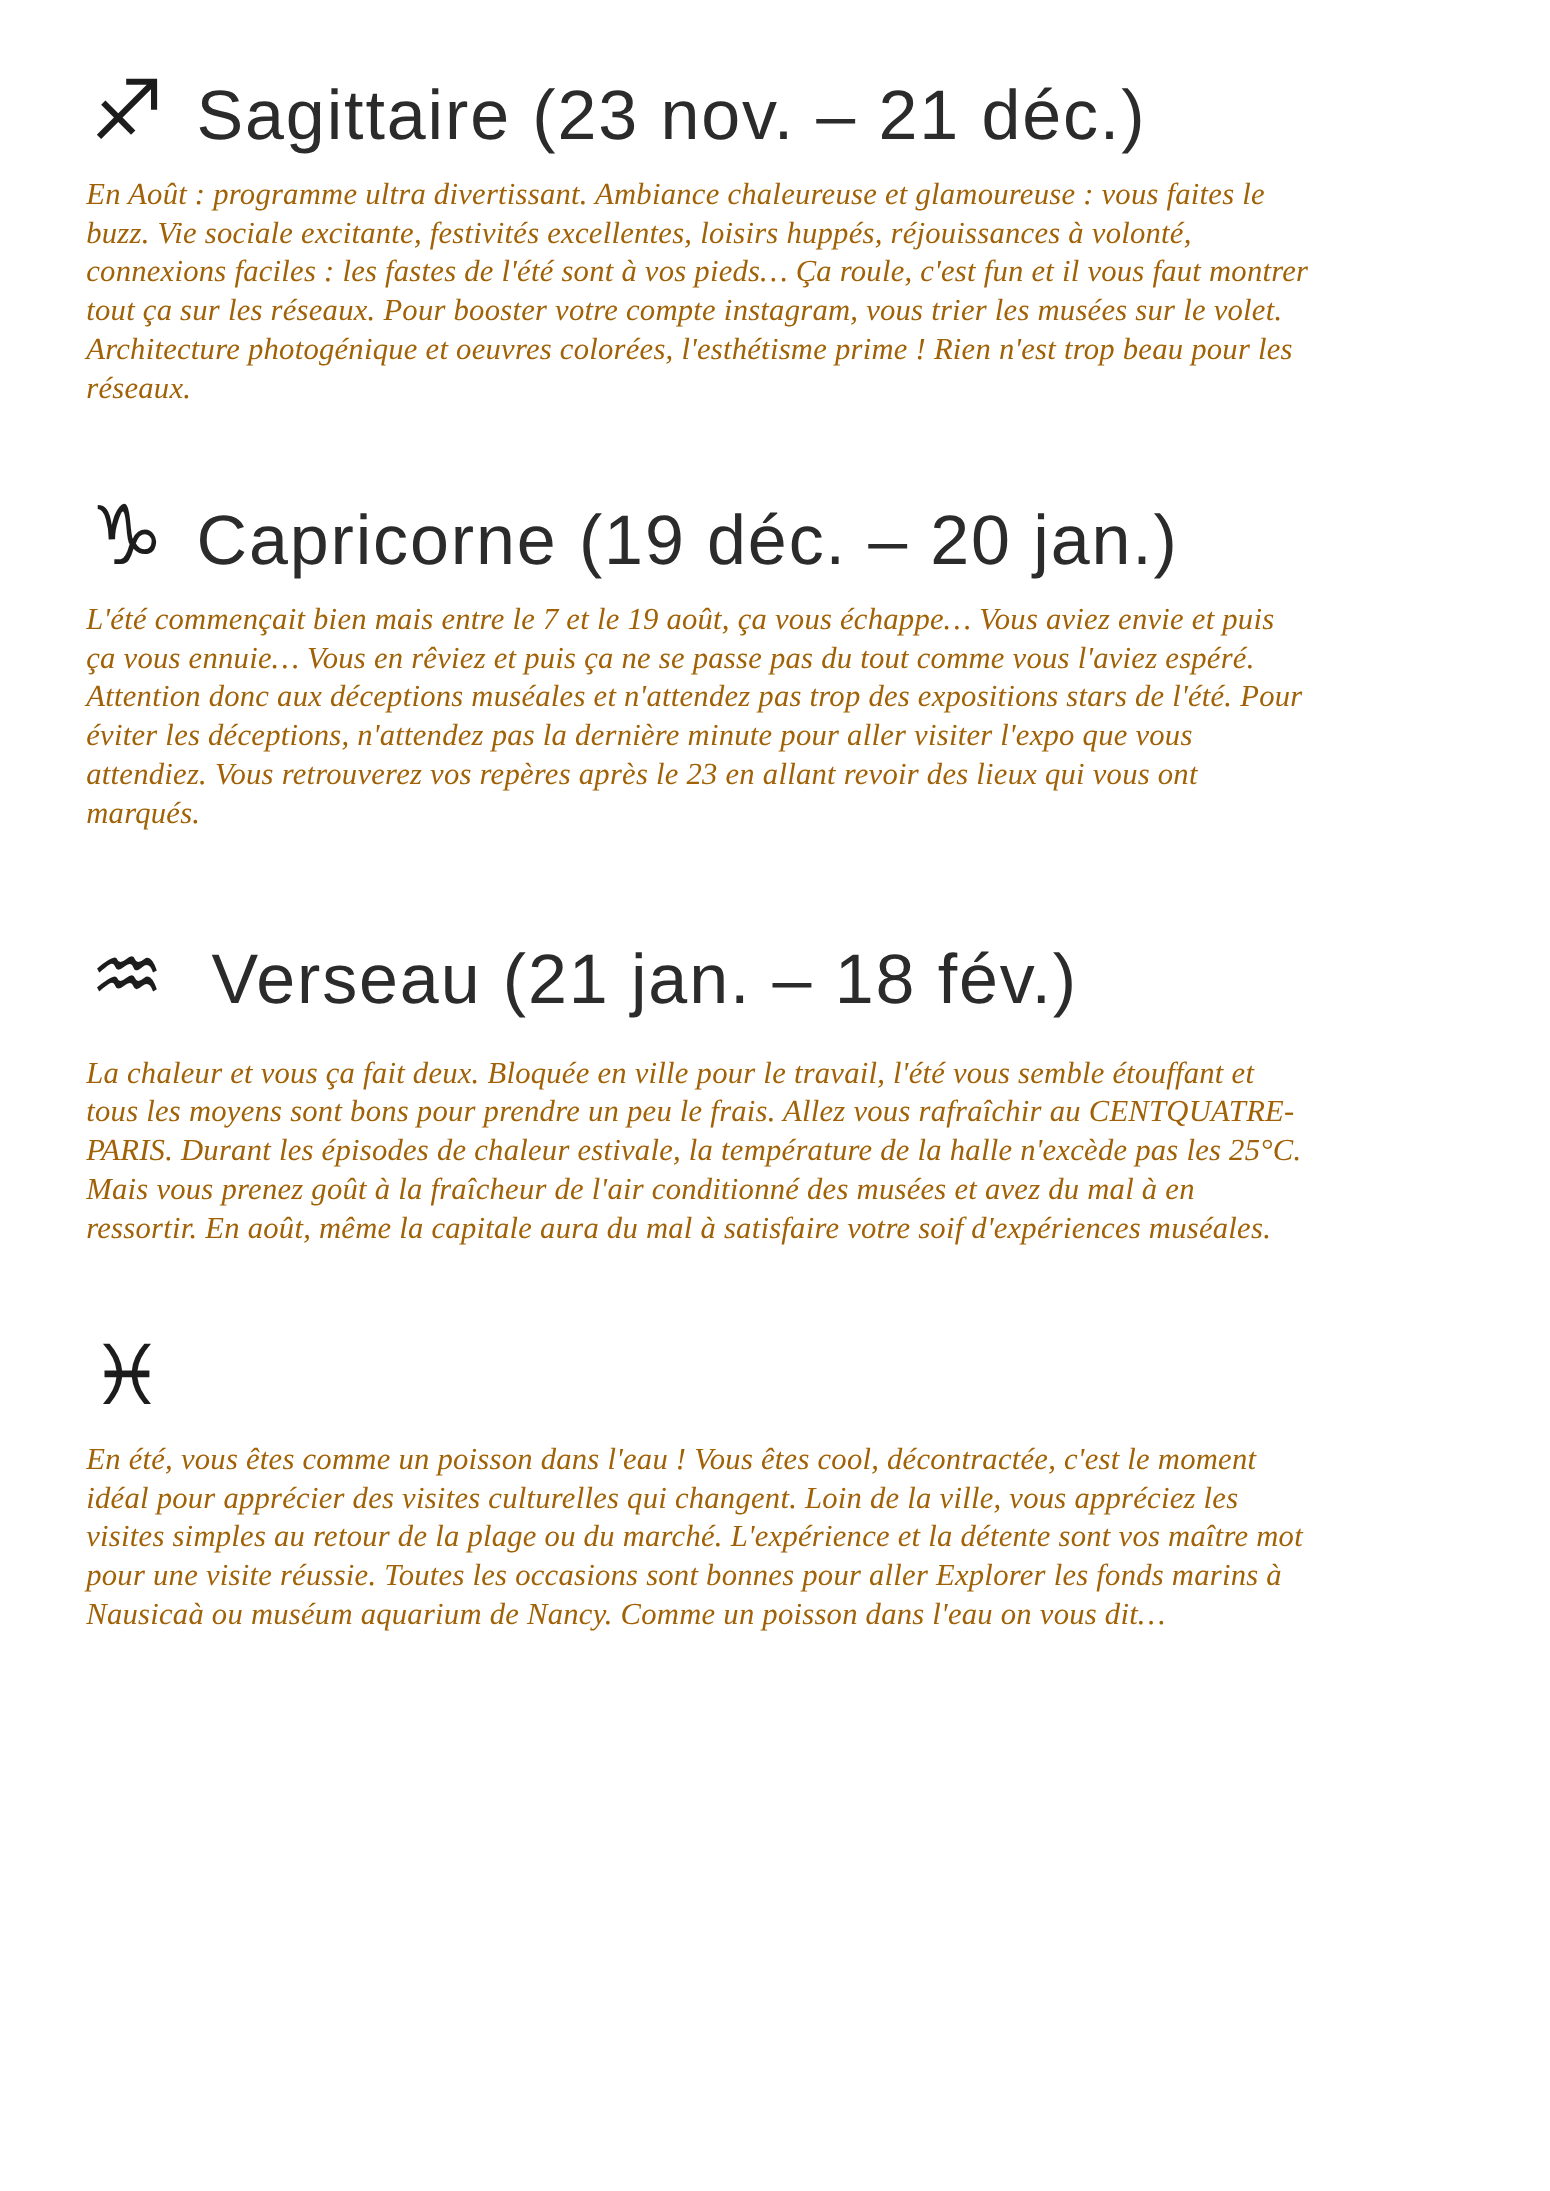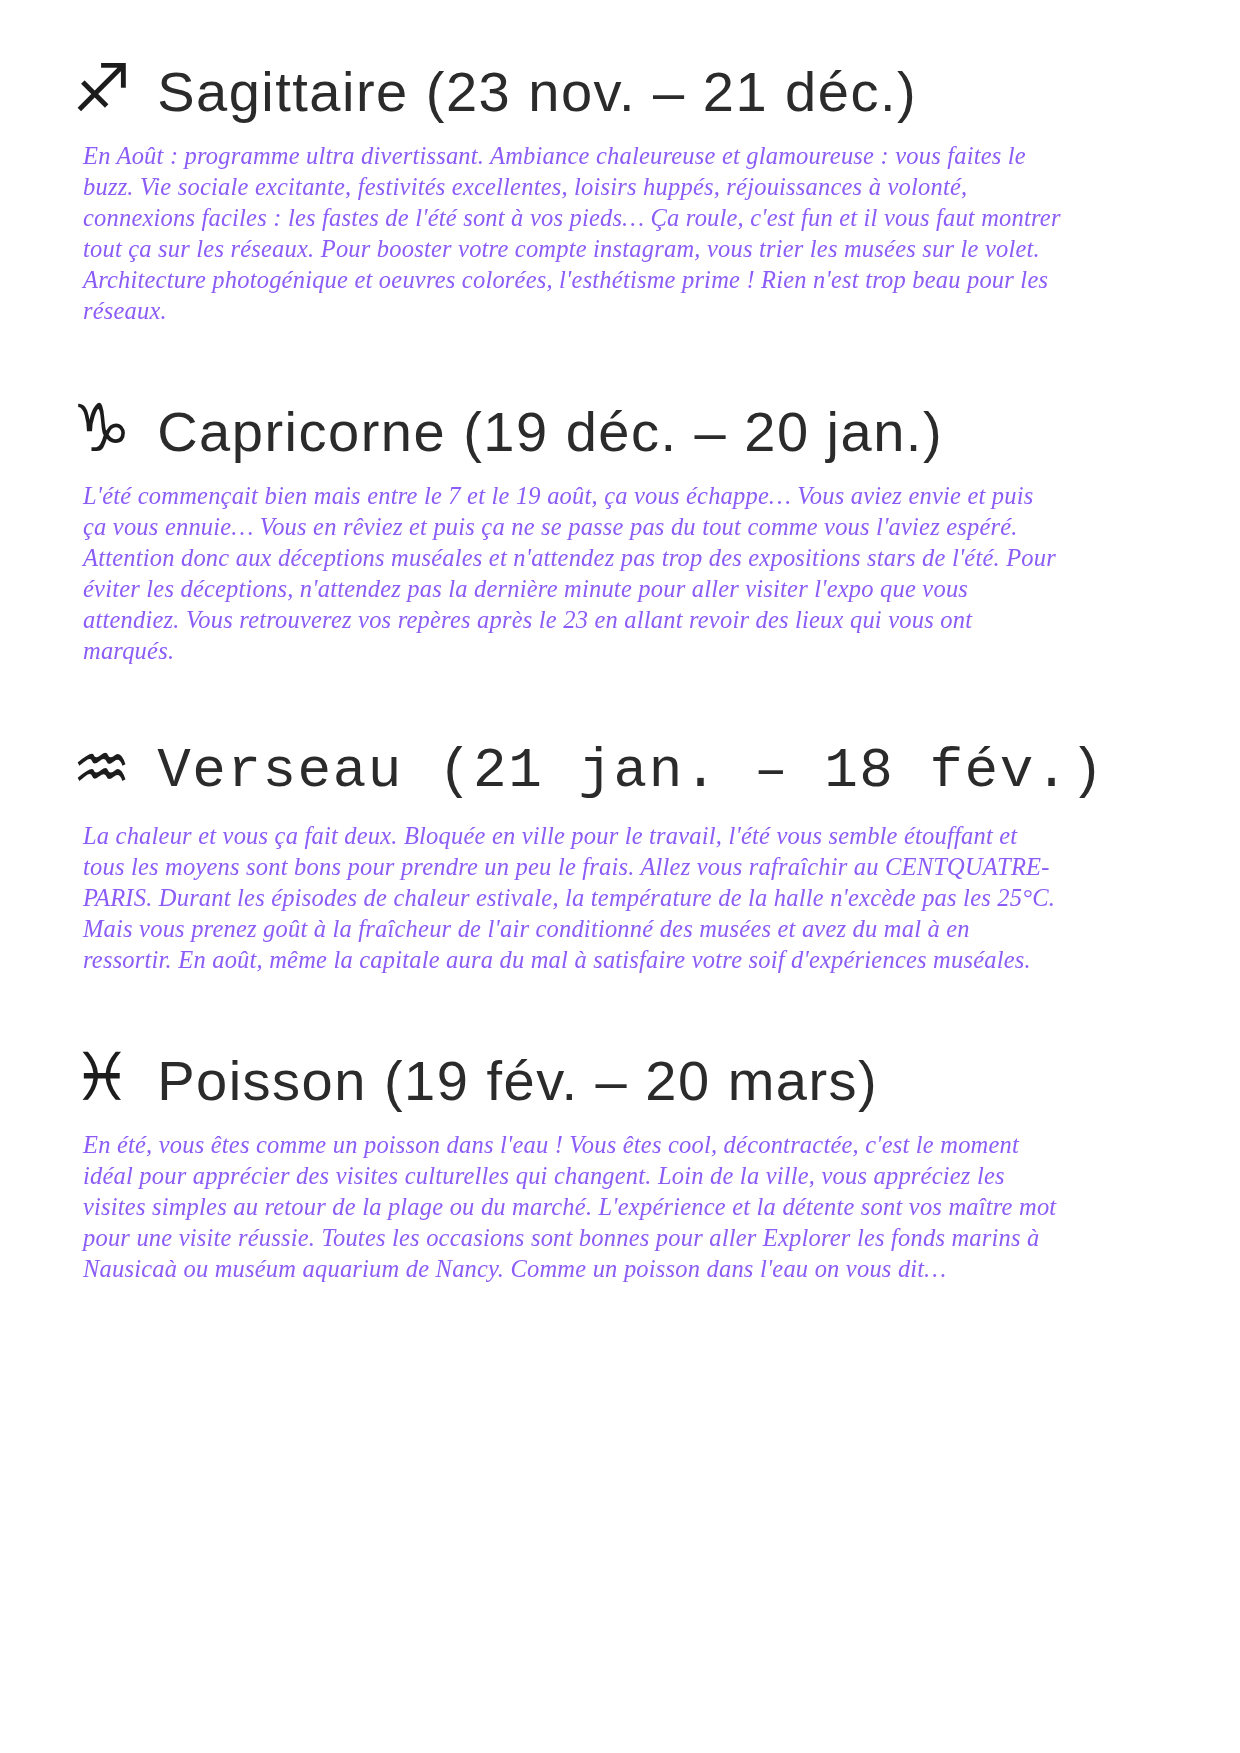"En Août : programme ultra" .section-body { color: #8b5cf6 -> #a16207; margin: 15px -> 1px }
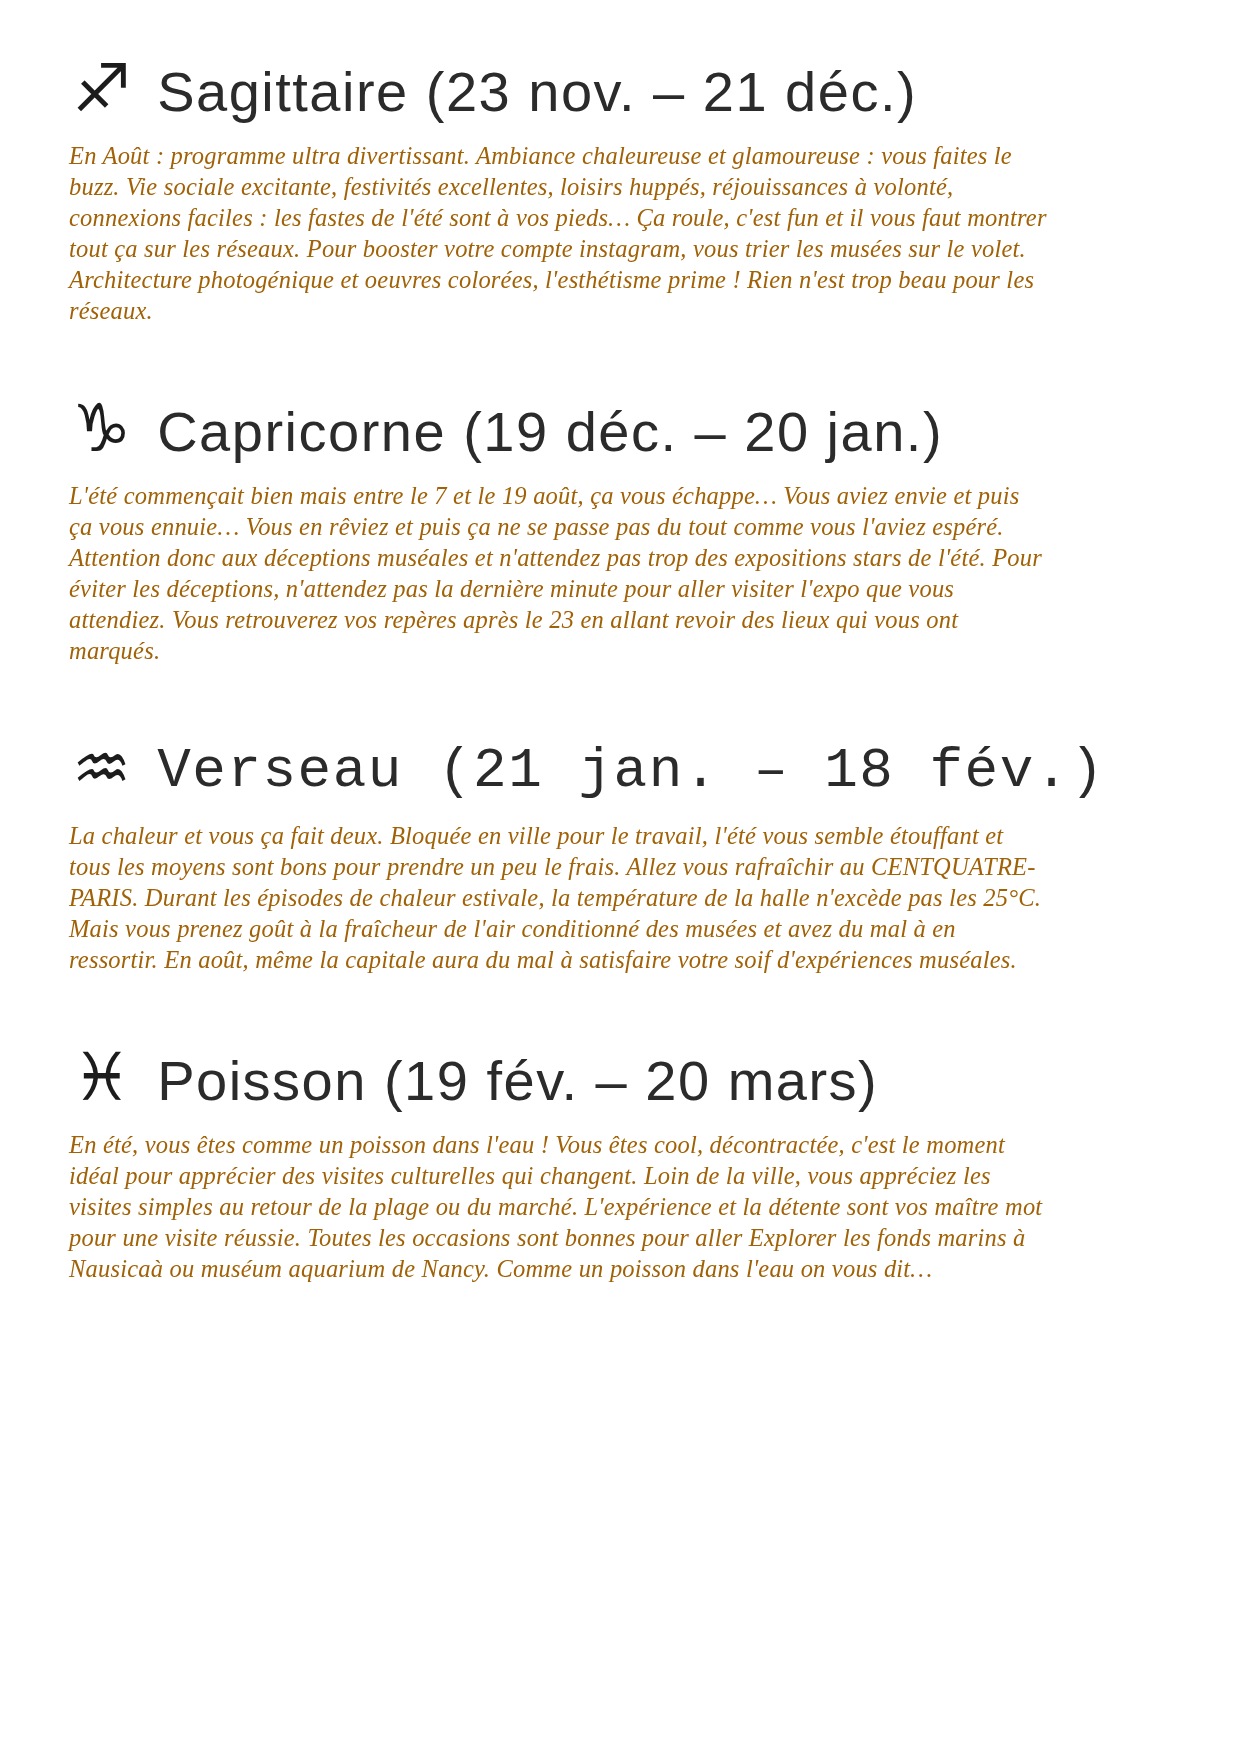"Verseau (21 jan. – 18" h1.section-title { font-family: Liberation Mono, monospace -> none; margin: 0 -> 12px }
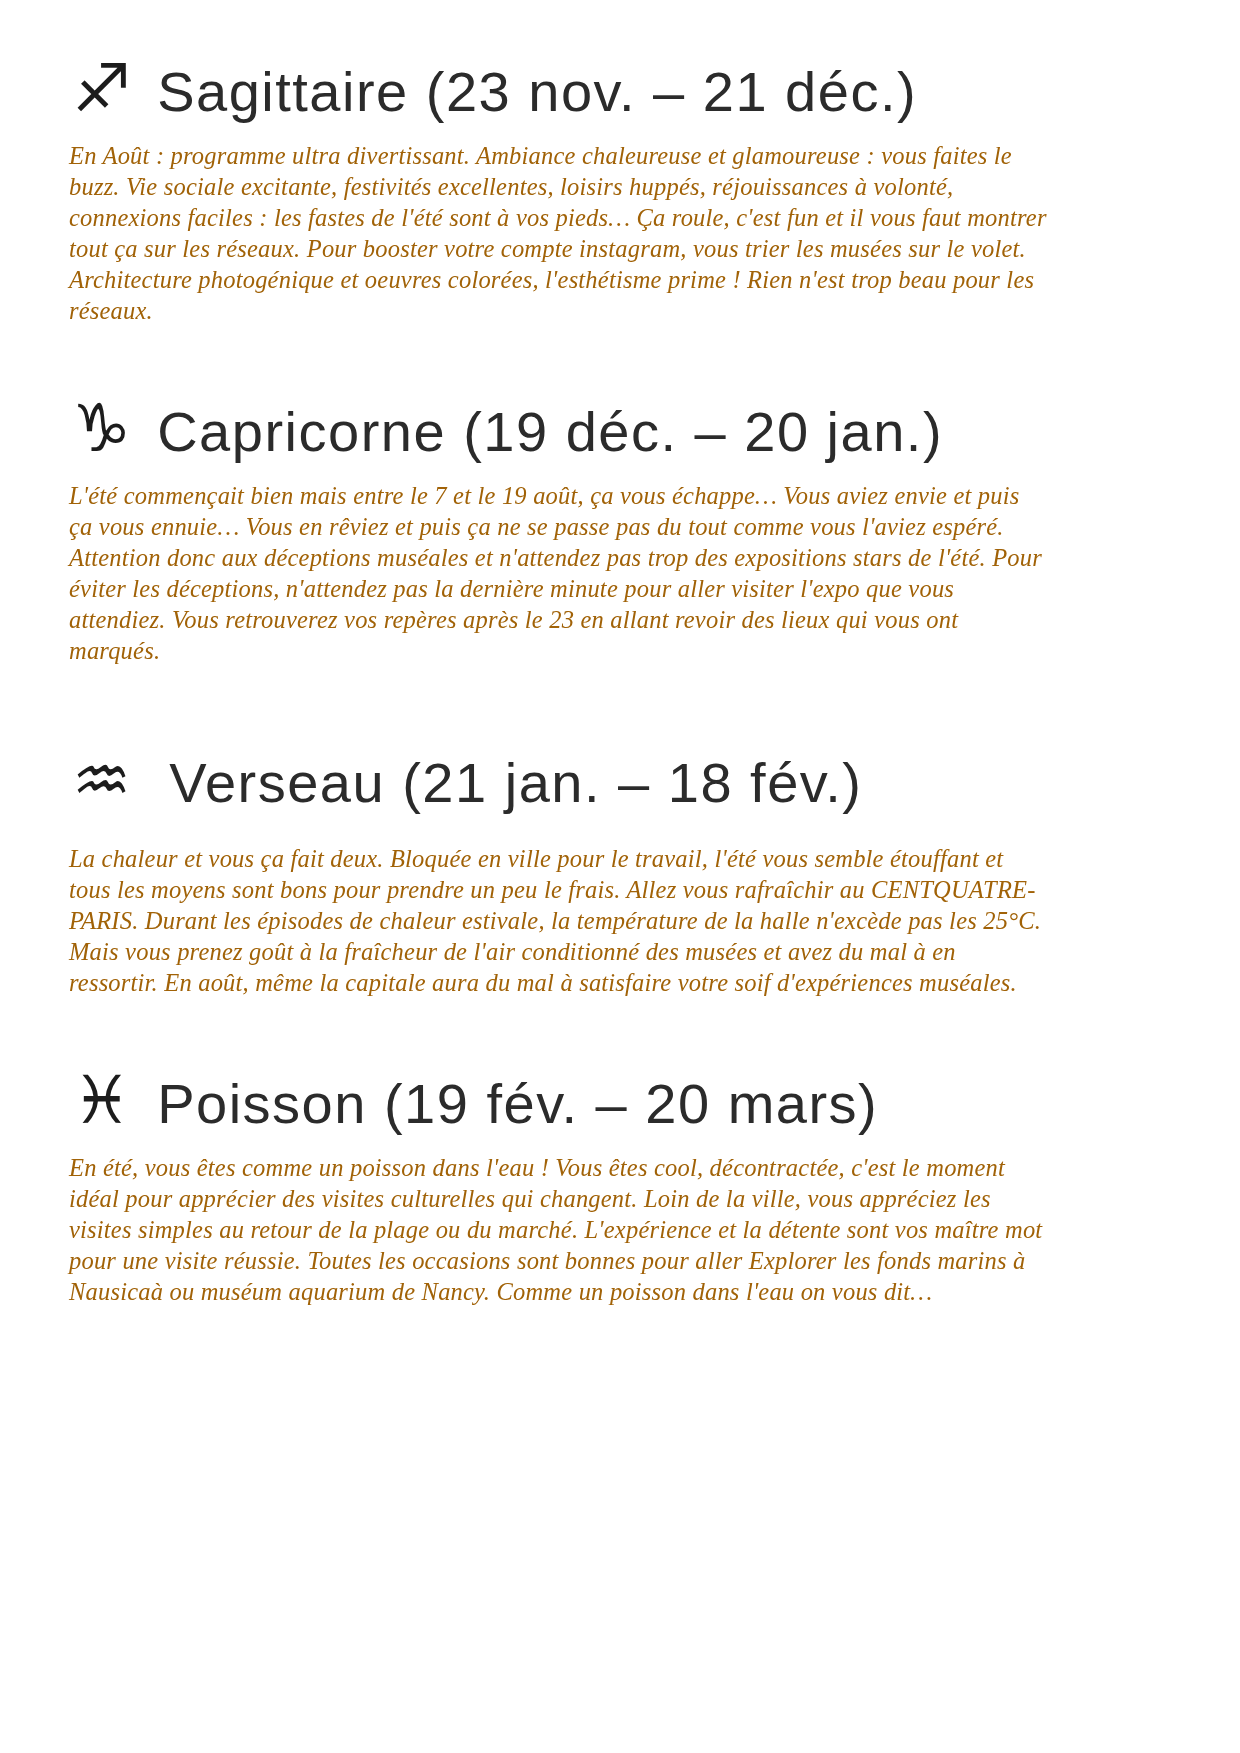"Poisson (19 fév. – 20" h1.section-title { html: <h1>Poisson (19 fév. – 20 mars)</h1> -> none }
